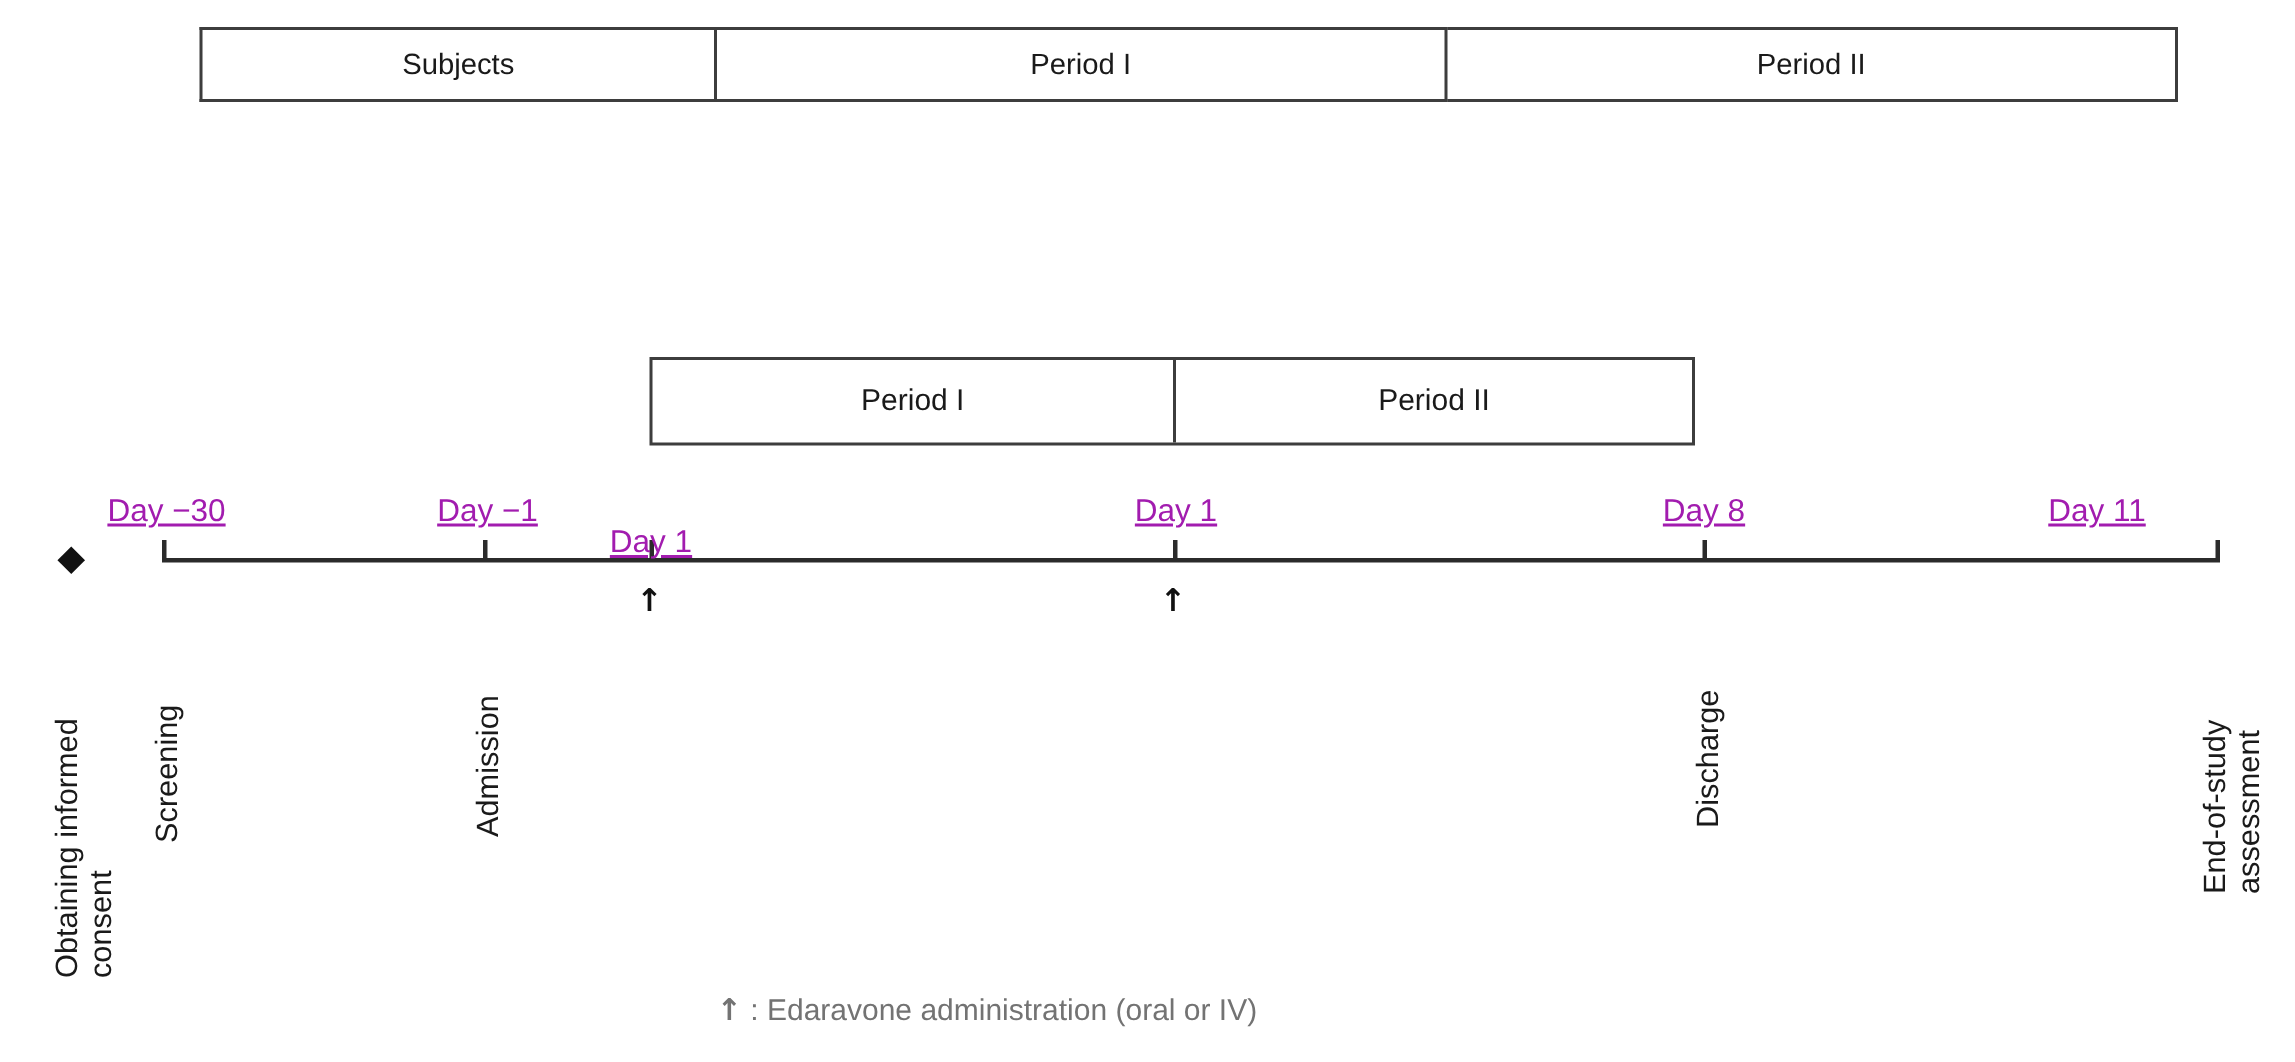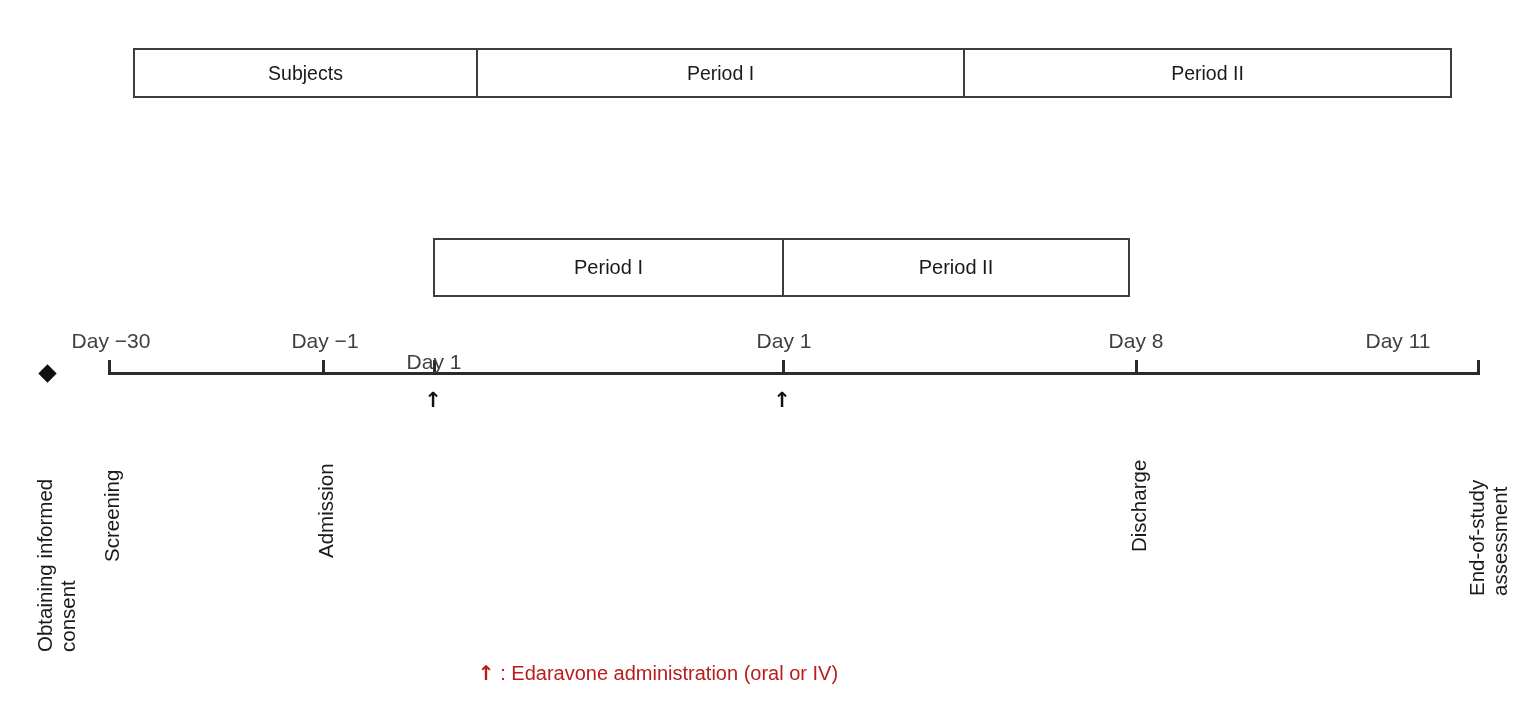"Subjects" .design-table { margin-top: 30px -> none }
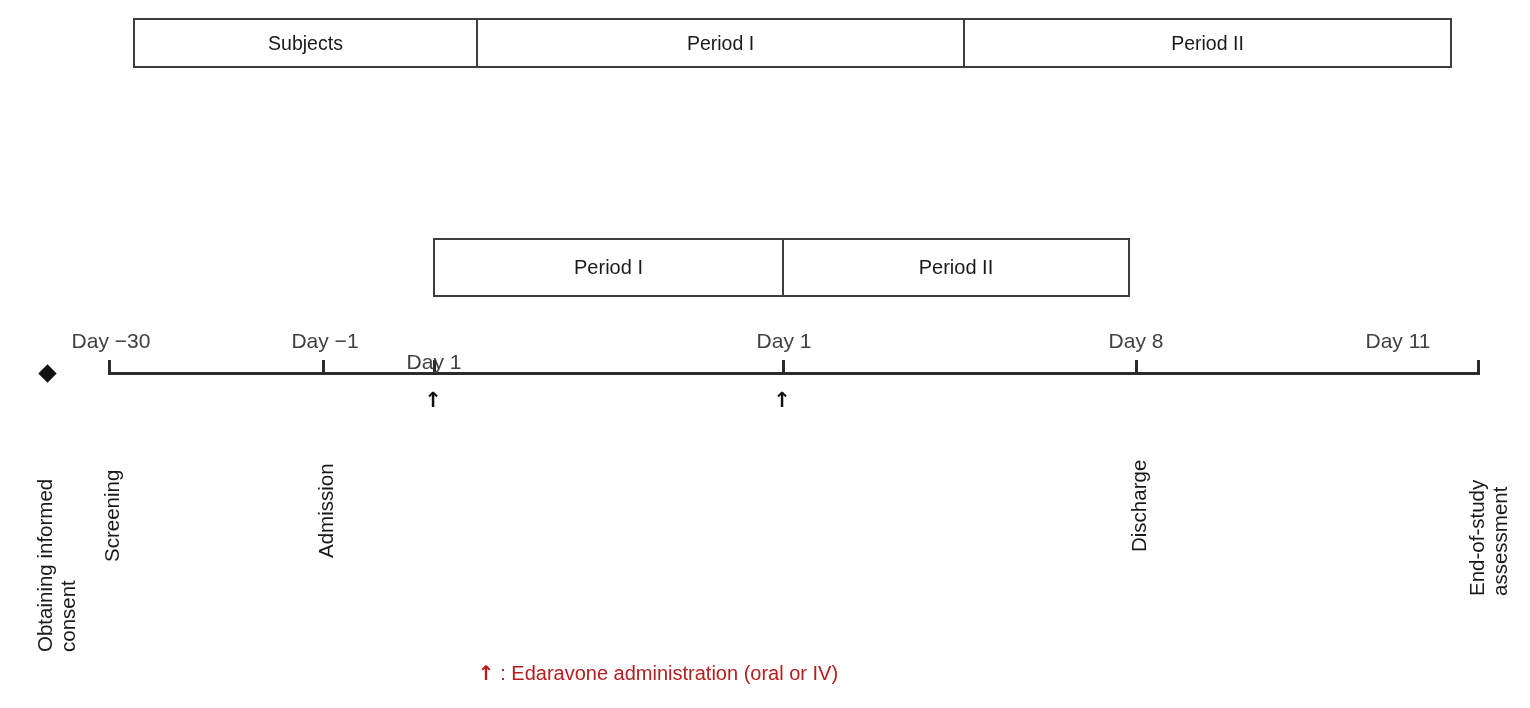"Day −30" .day-label { color: #404040 -> #a21caf; text-decoration: none -> underline }
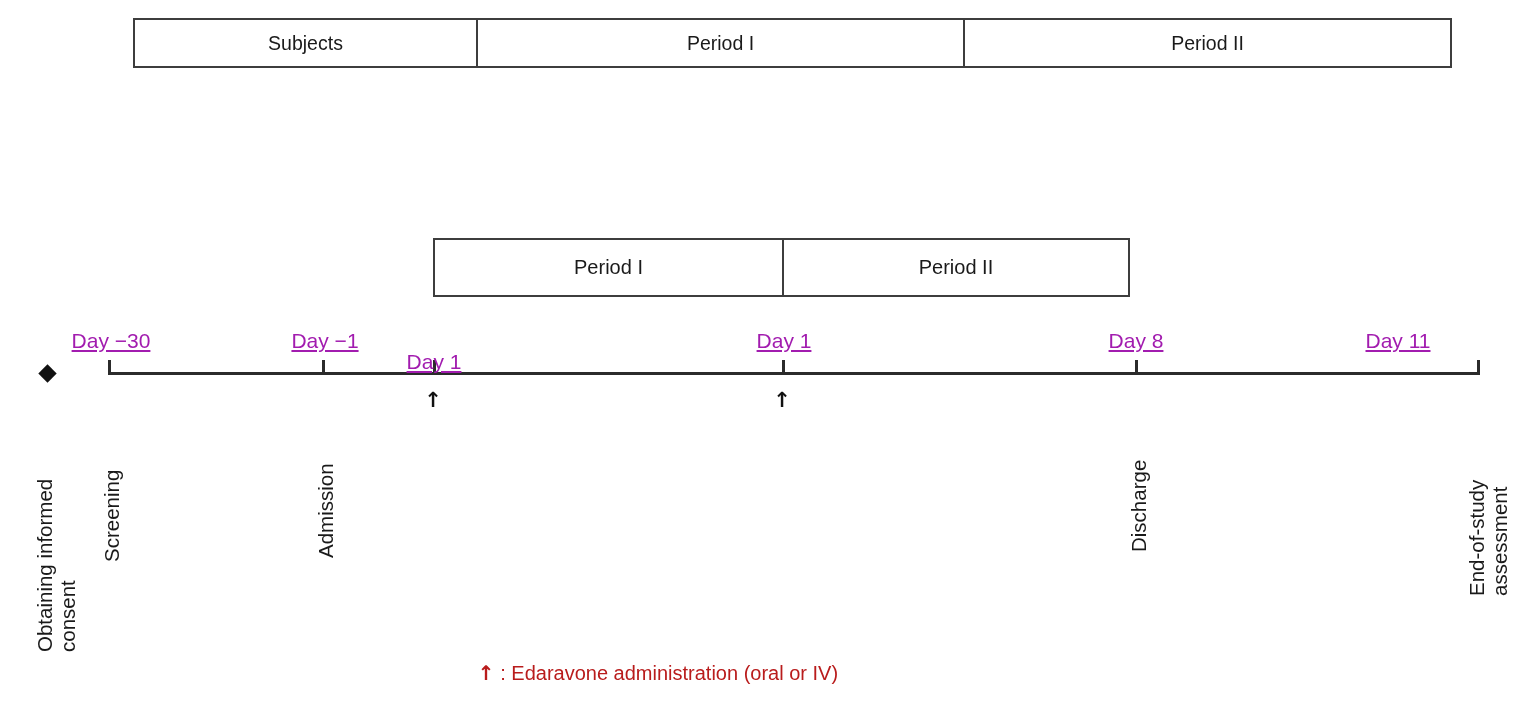"↑ : Edaravone administration (oral" .legend { color: #b91c1c -> #737373 }
